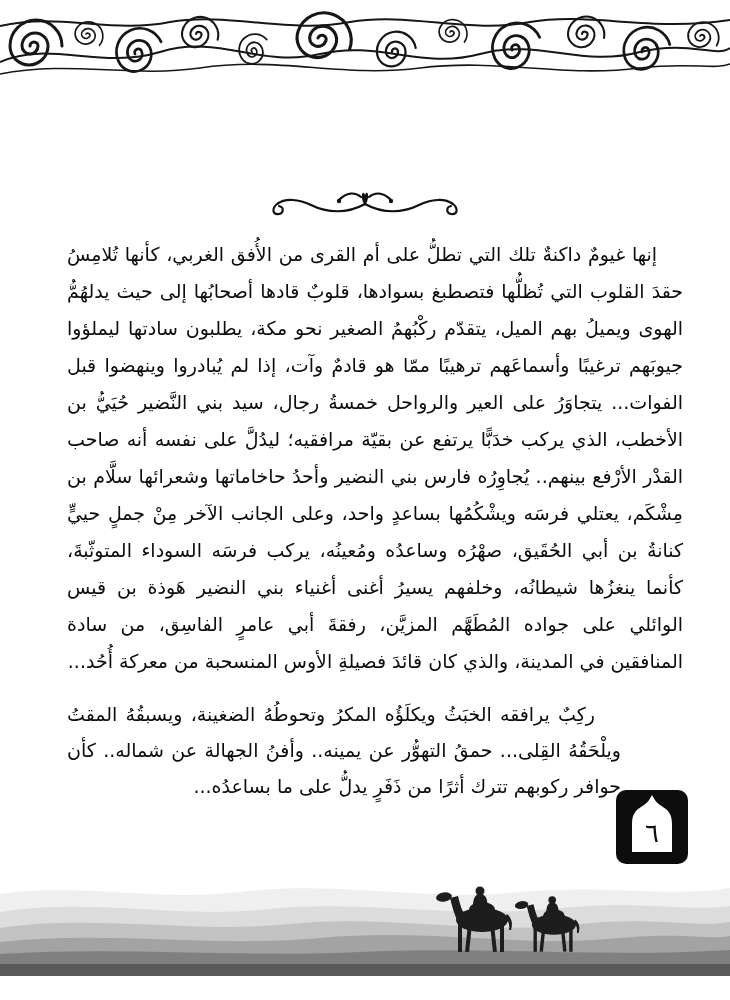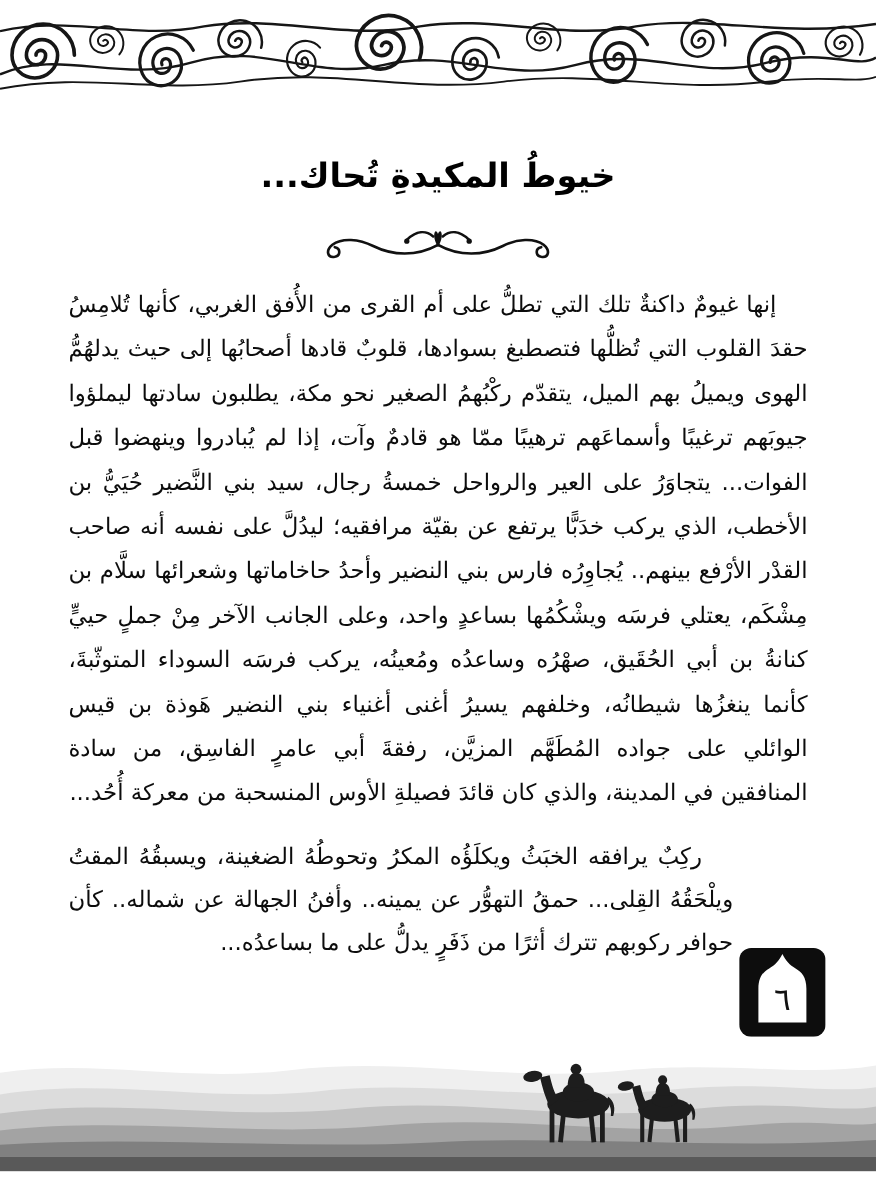"خيوطُ المكيدةِ تُحاك..." h1.chapter-title { html: <h1>خيوطُ المكيدةِ تُحاك...</h1> -> none }
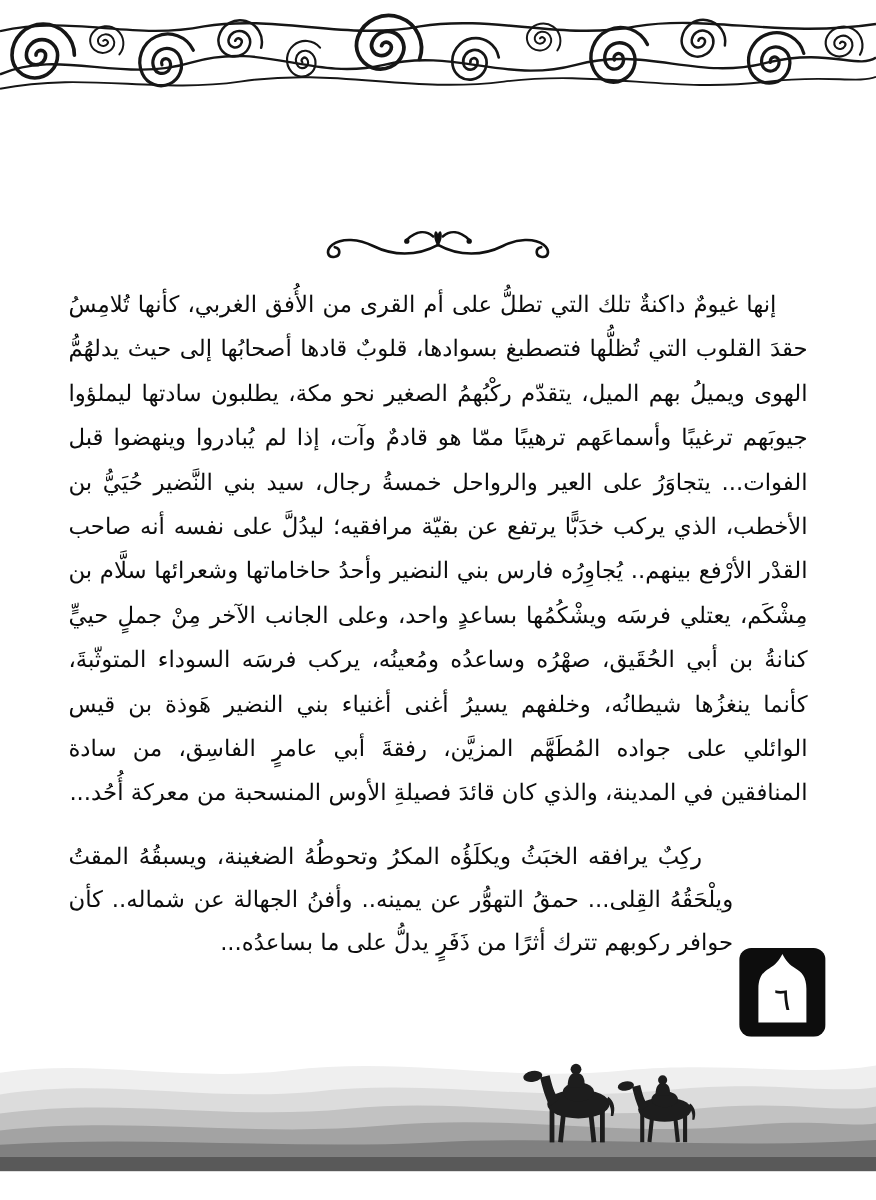"إنها غيومٌ داكنةٌ تلك التي" .text-col { left: 57px -> 67px }
